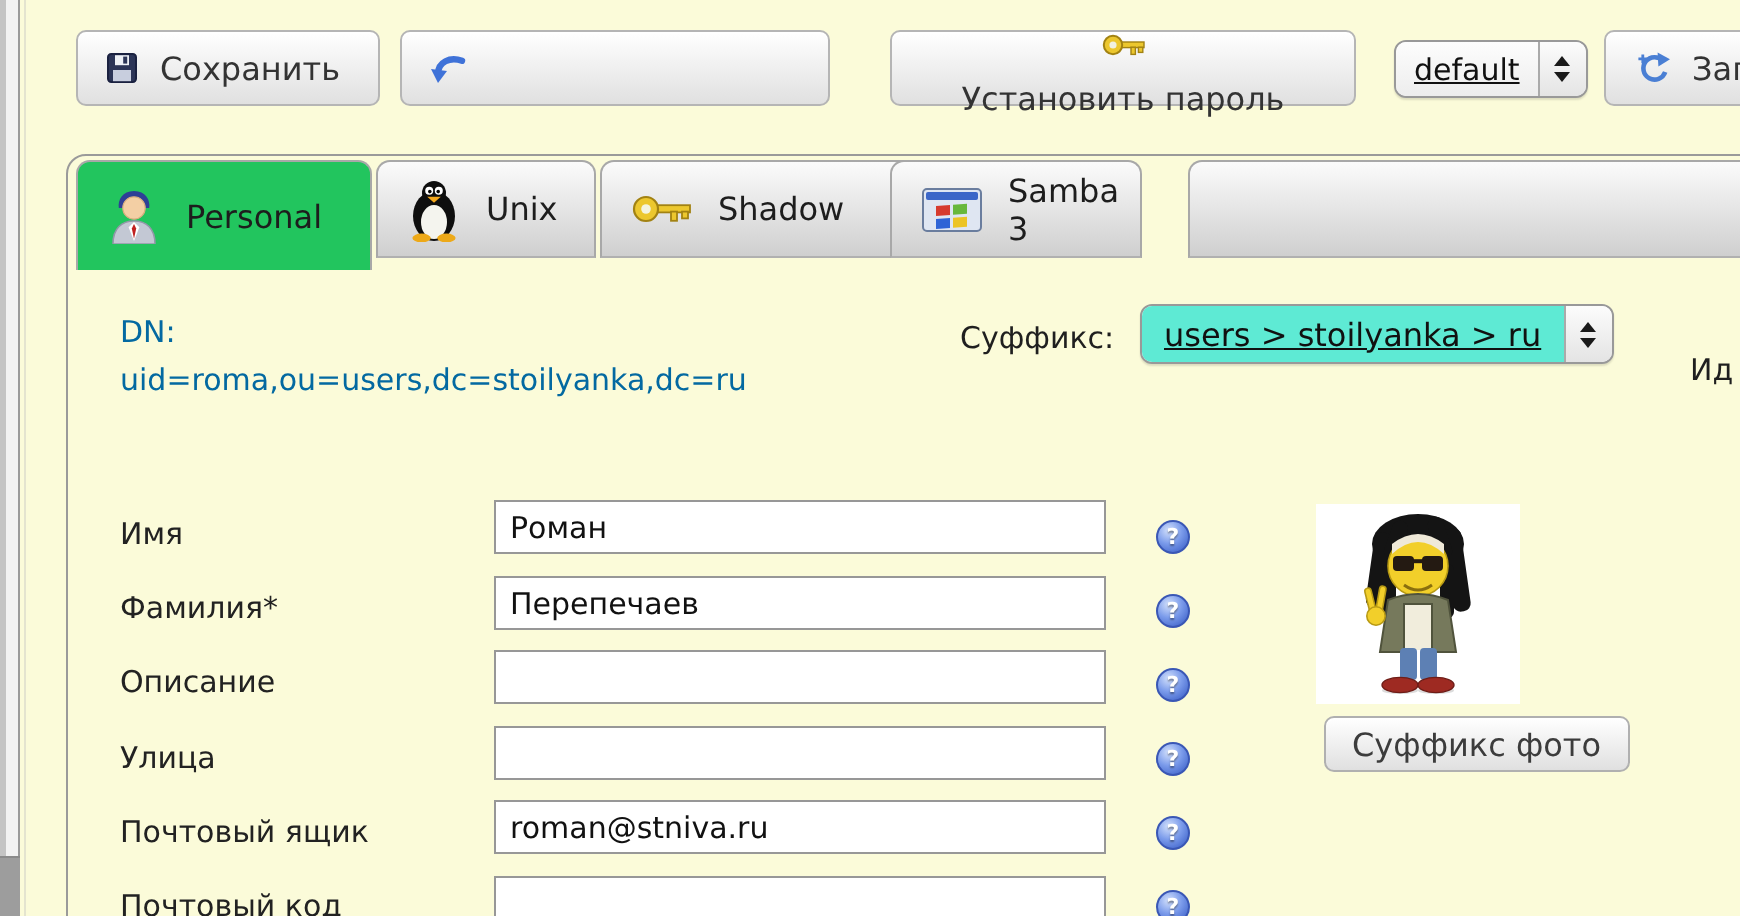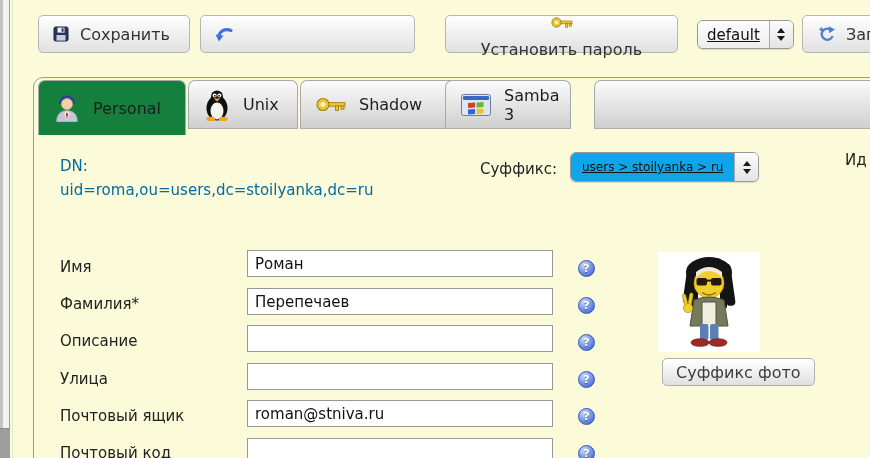"Personal" .tab.active { background: #15803d -> #22c55e }
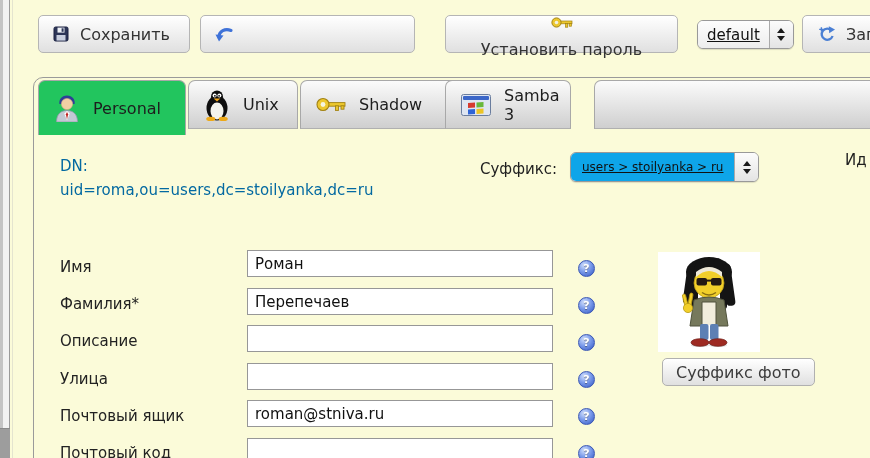"users > stoilyanka > ru" span.val { background: #0ea5e9 -> #5eead4; font-size: 12px -> 16px }
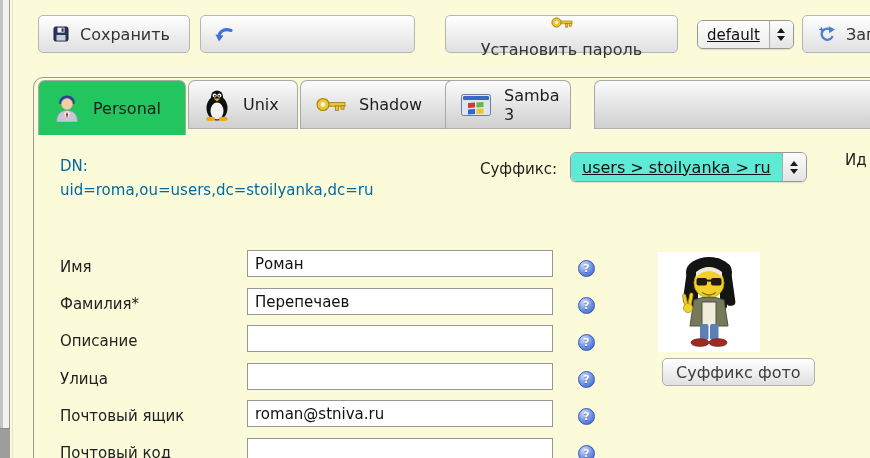"Ид" div.abs { top: 151px -> 176px }
